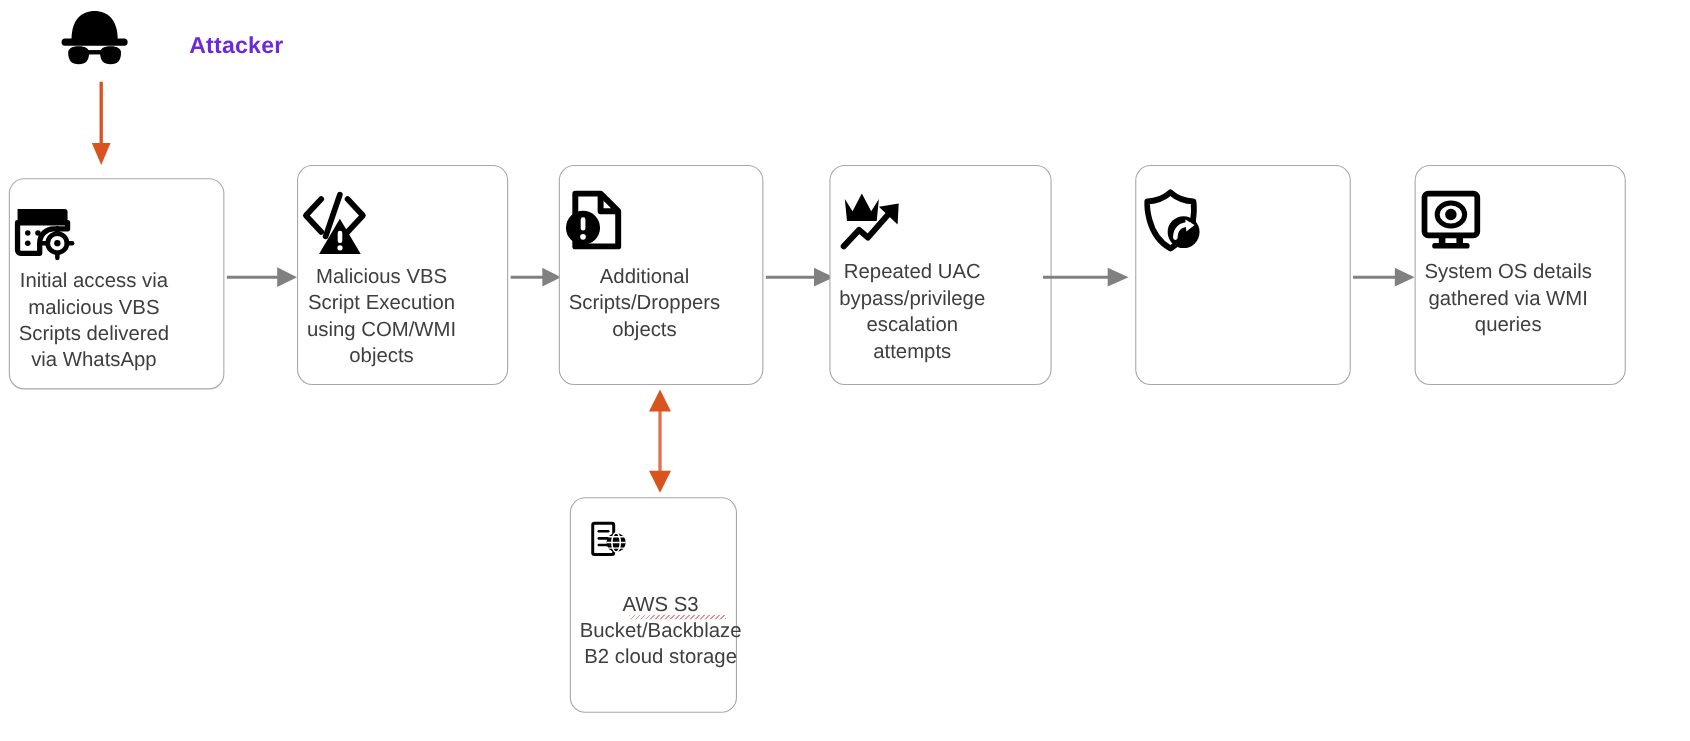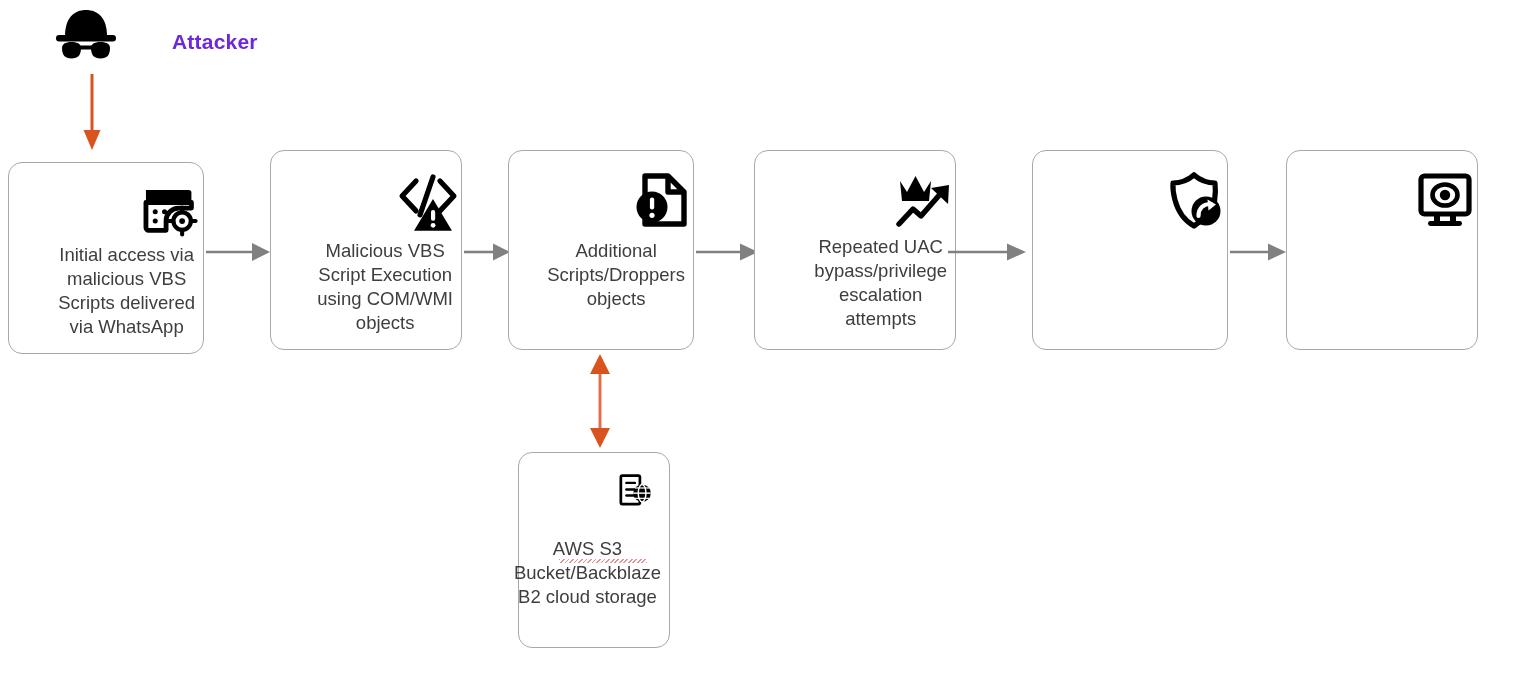"Initial access via" .node { align-items: flex-end -> flex-start }
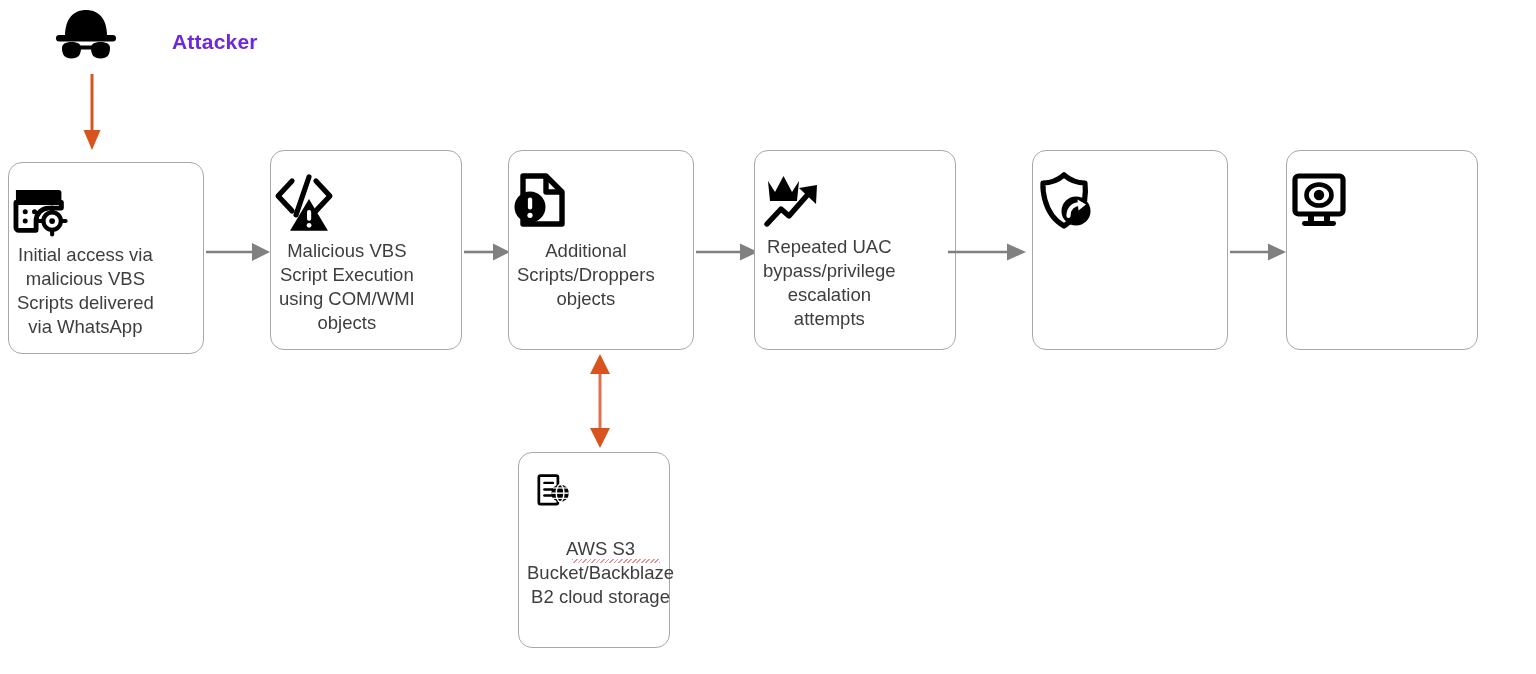"System OS details" div.node-label { html: none -> <div>System OS details gathered via WMI queries</div> }
